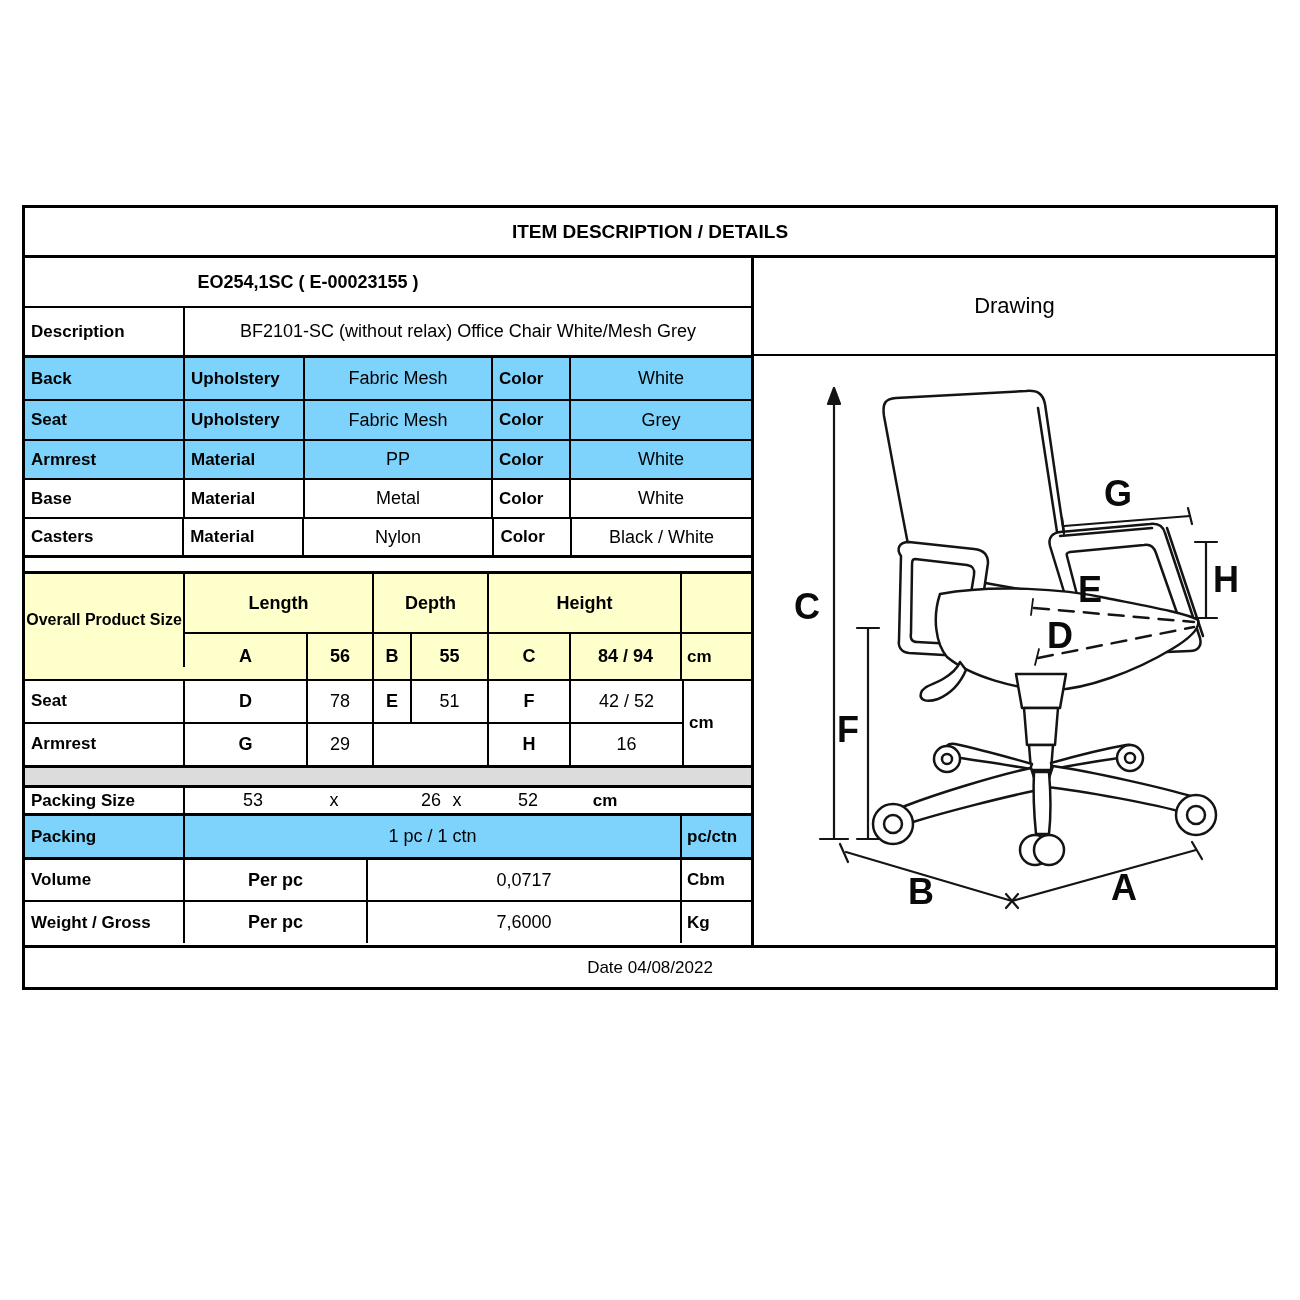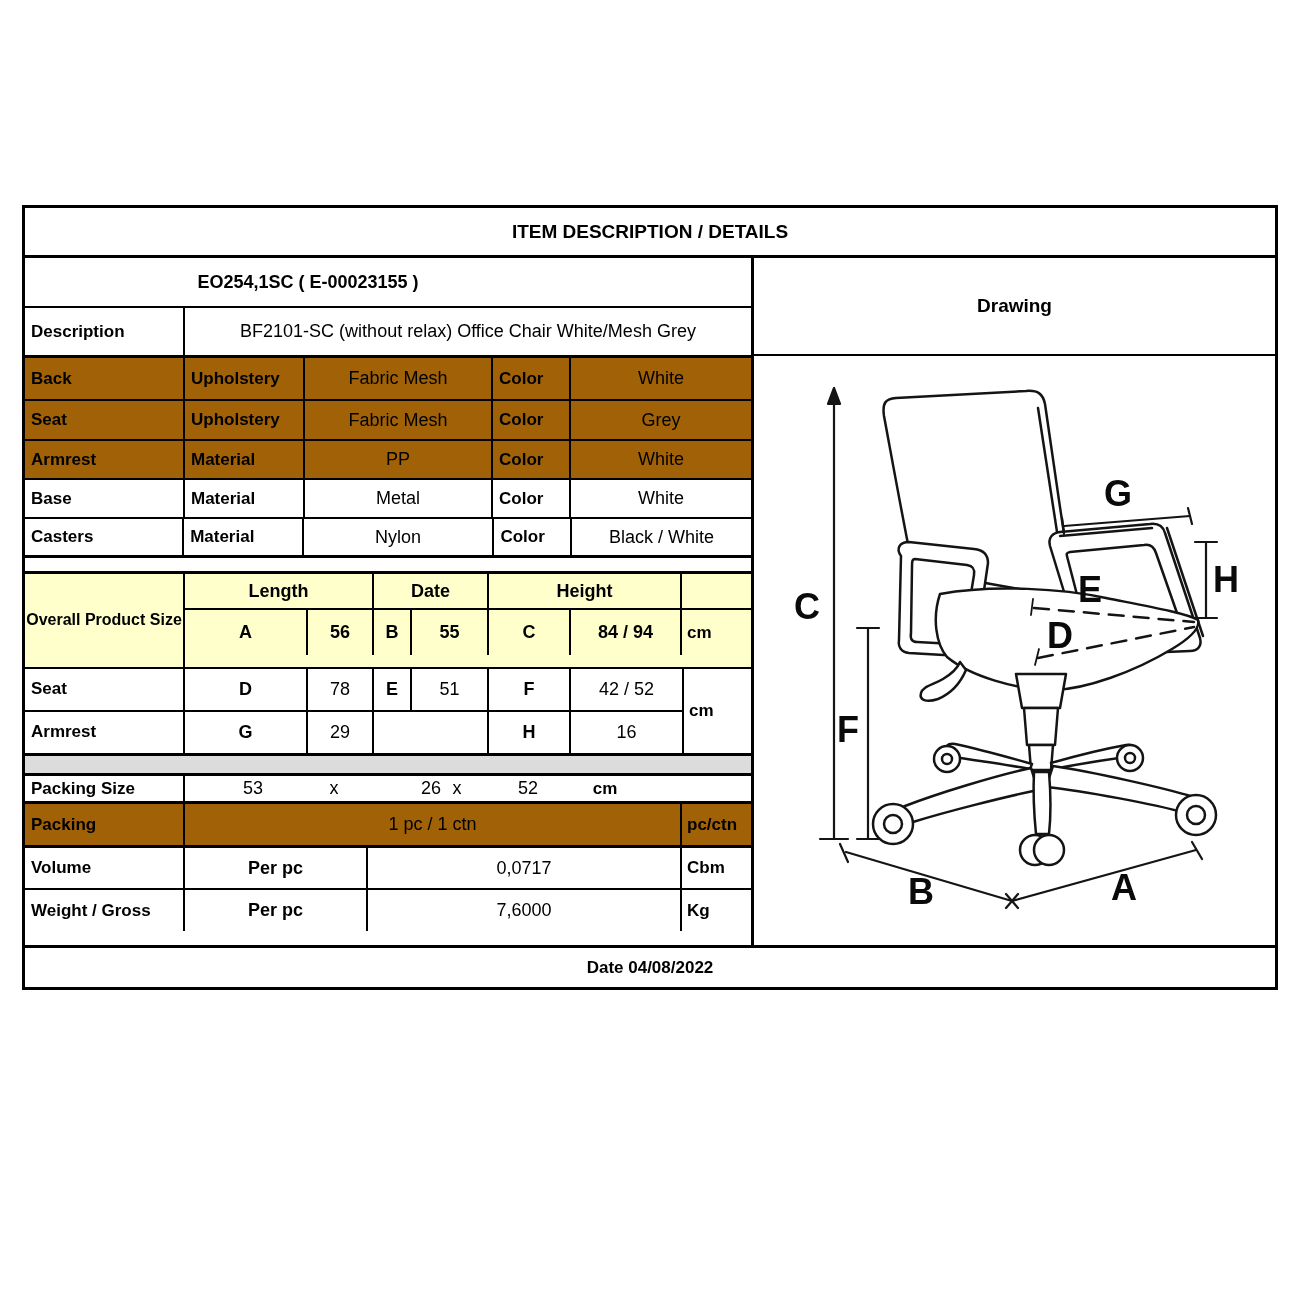"Drawing" .drawhead { font-size: 19px -> 22px; font-weight: bold -> normal }
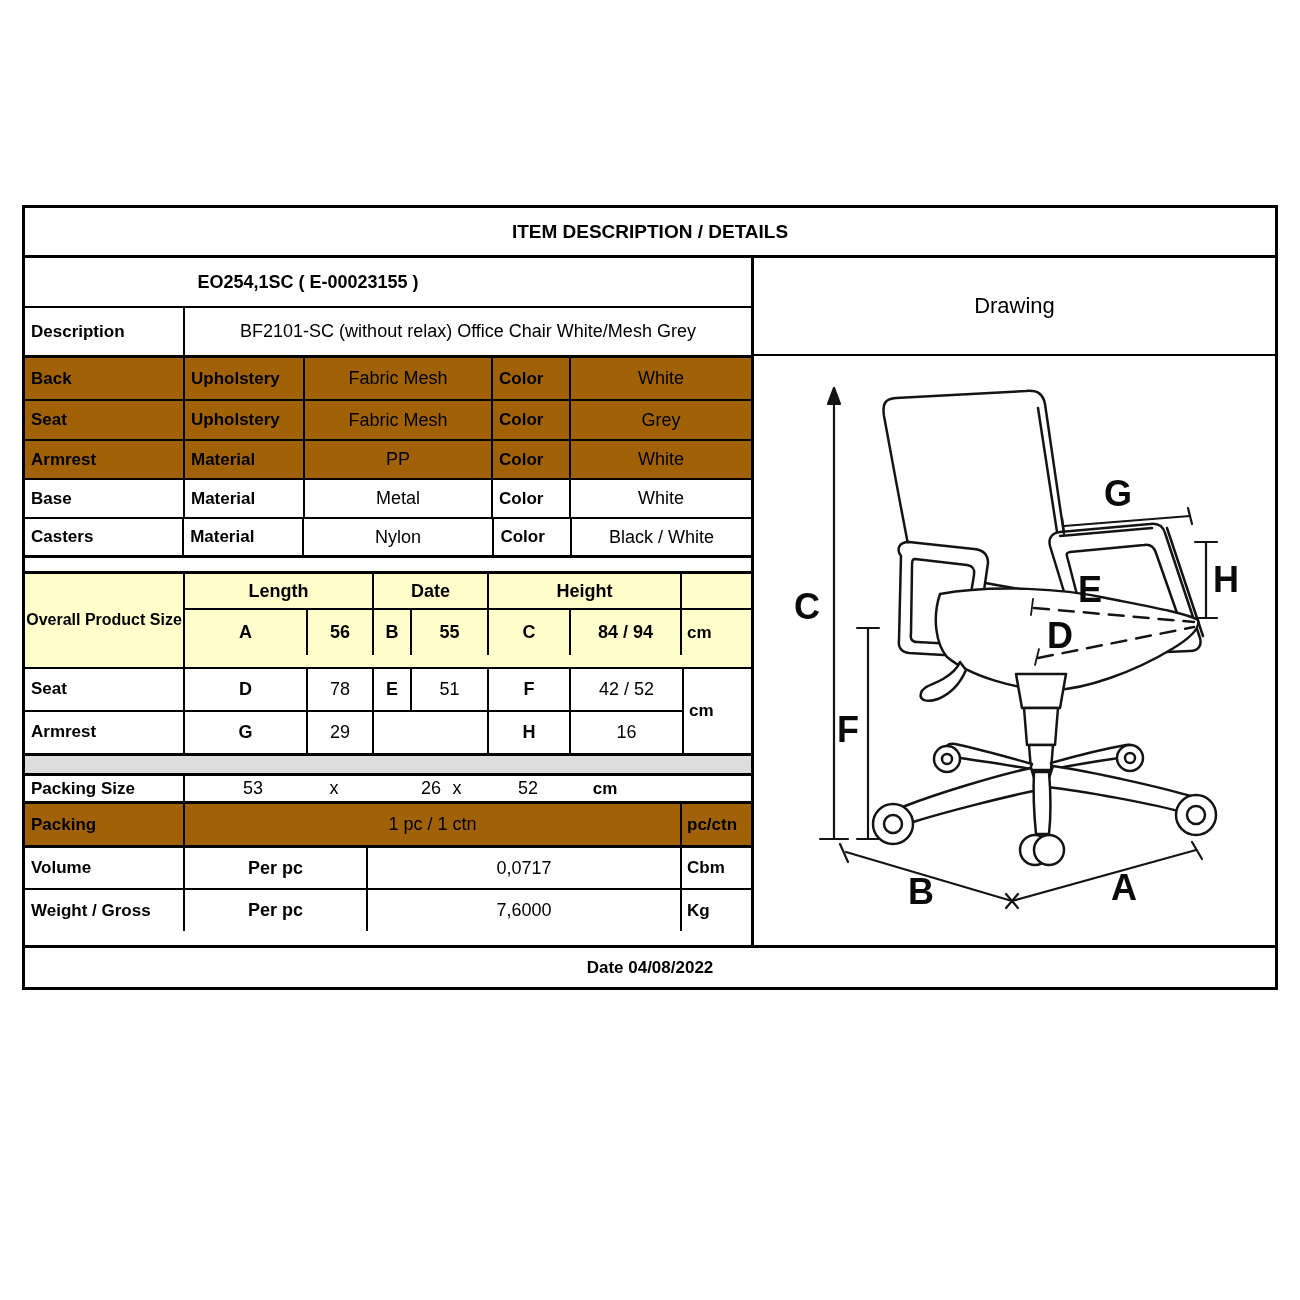"Back" .shade { background: #a16207 -> #7dd3fc }
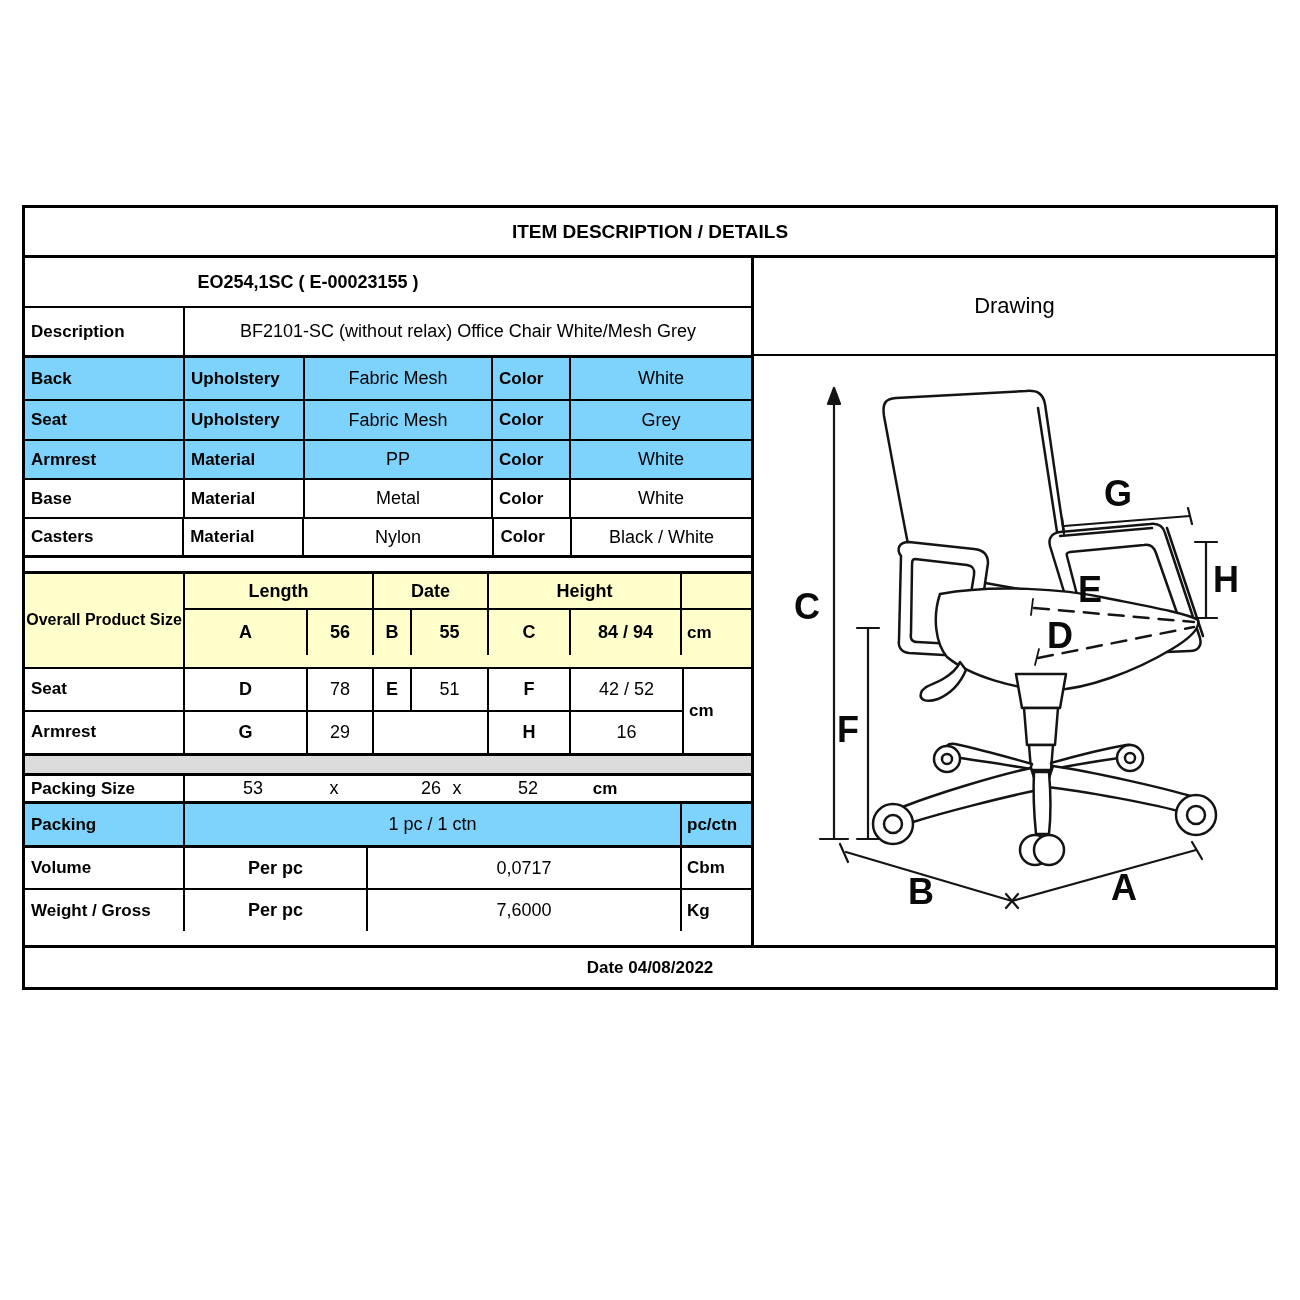"Length" div.row { height: 36px -> 60px }
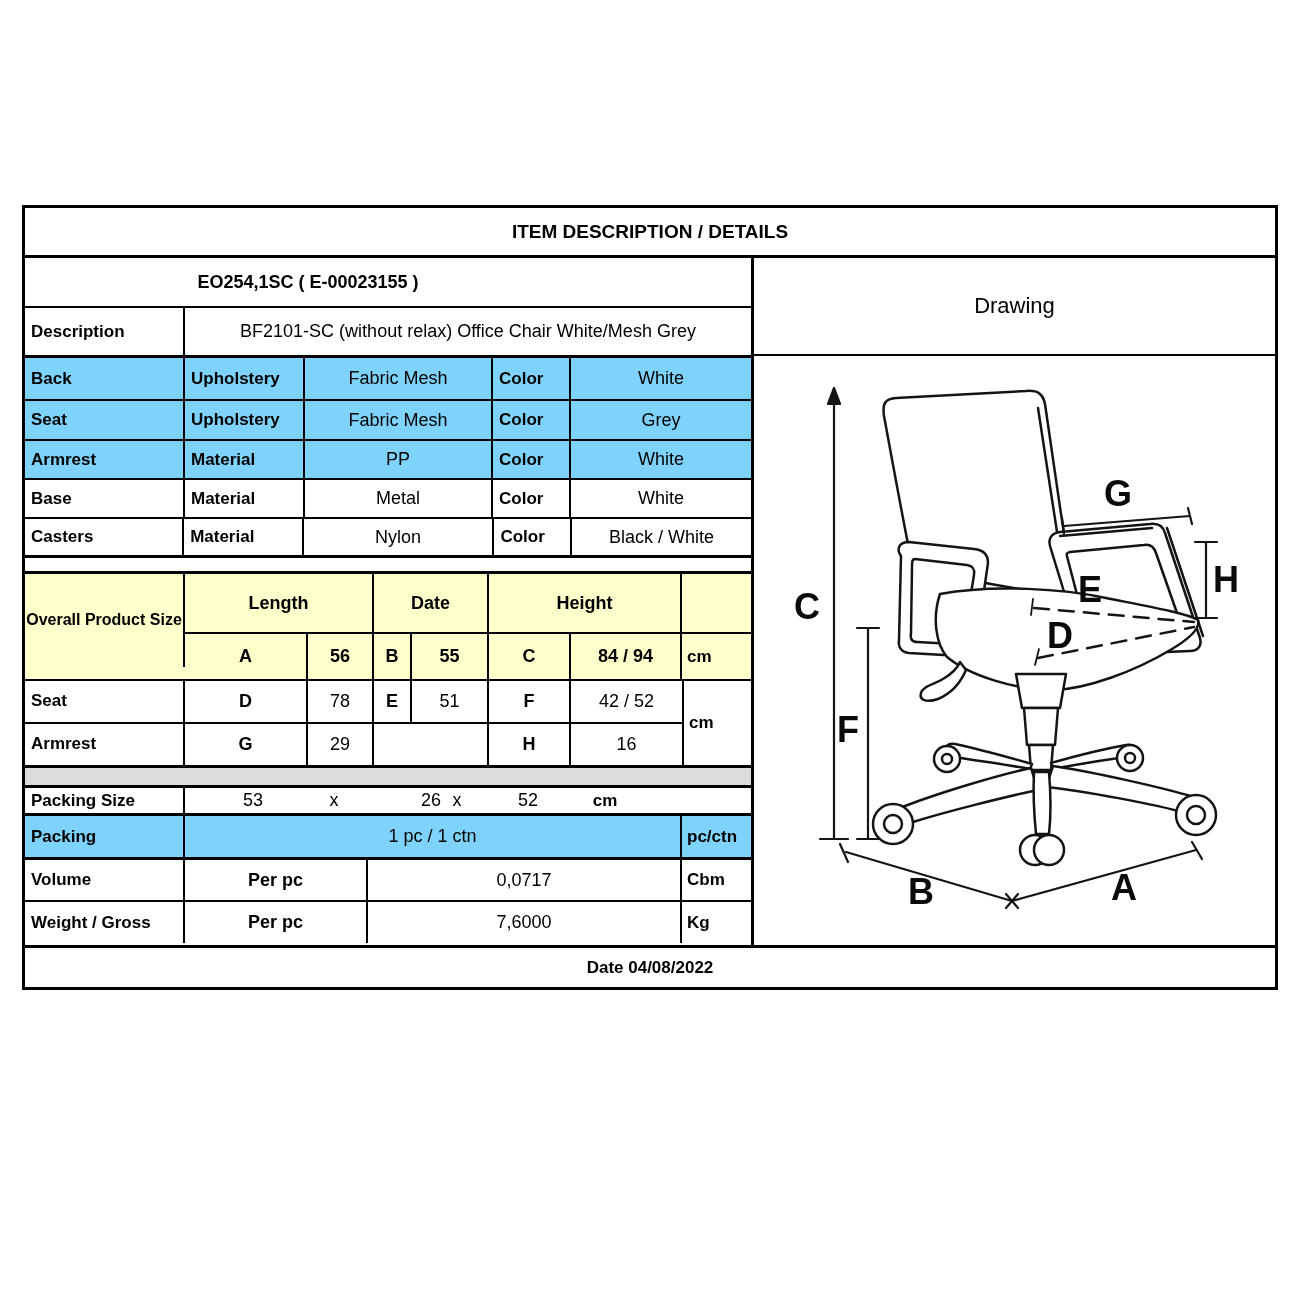"Date" div.c { text: Date -> Depth }
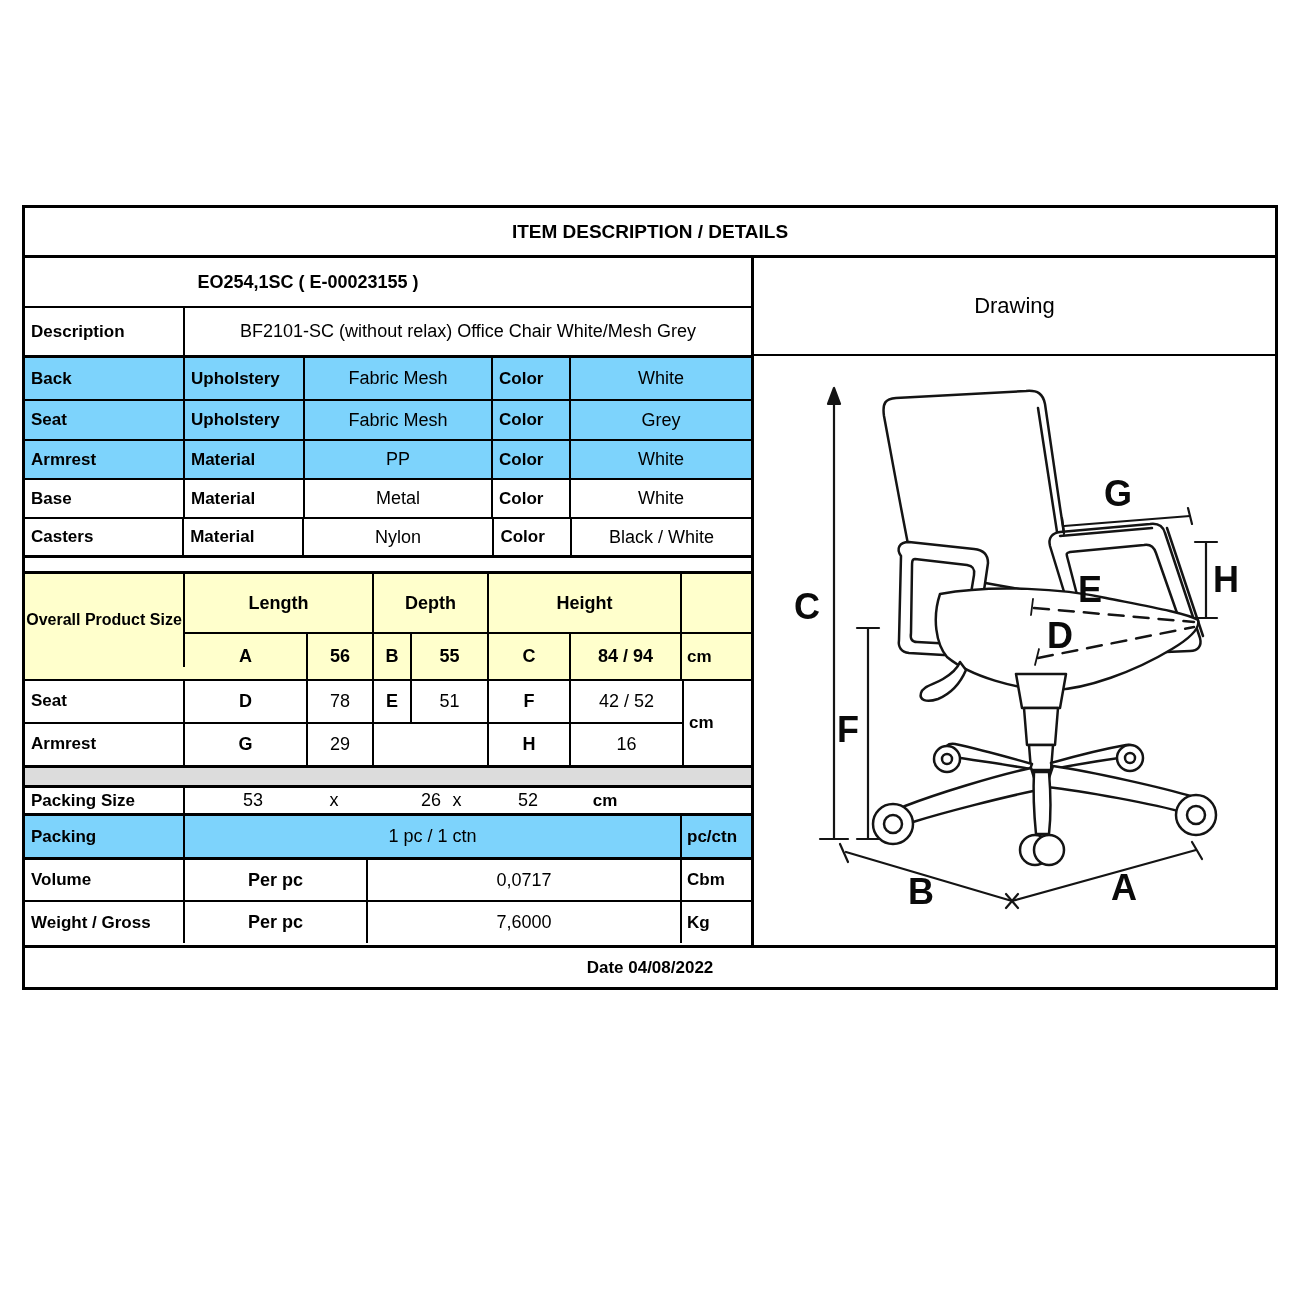"Date 04/08/2022" .date-row { font-weight: bold -> normal }
